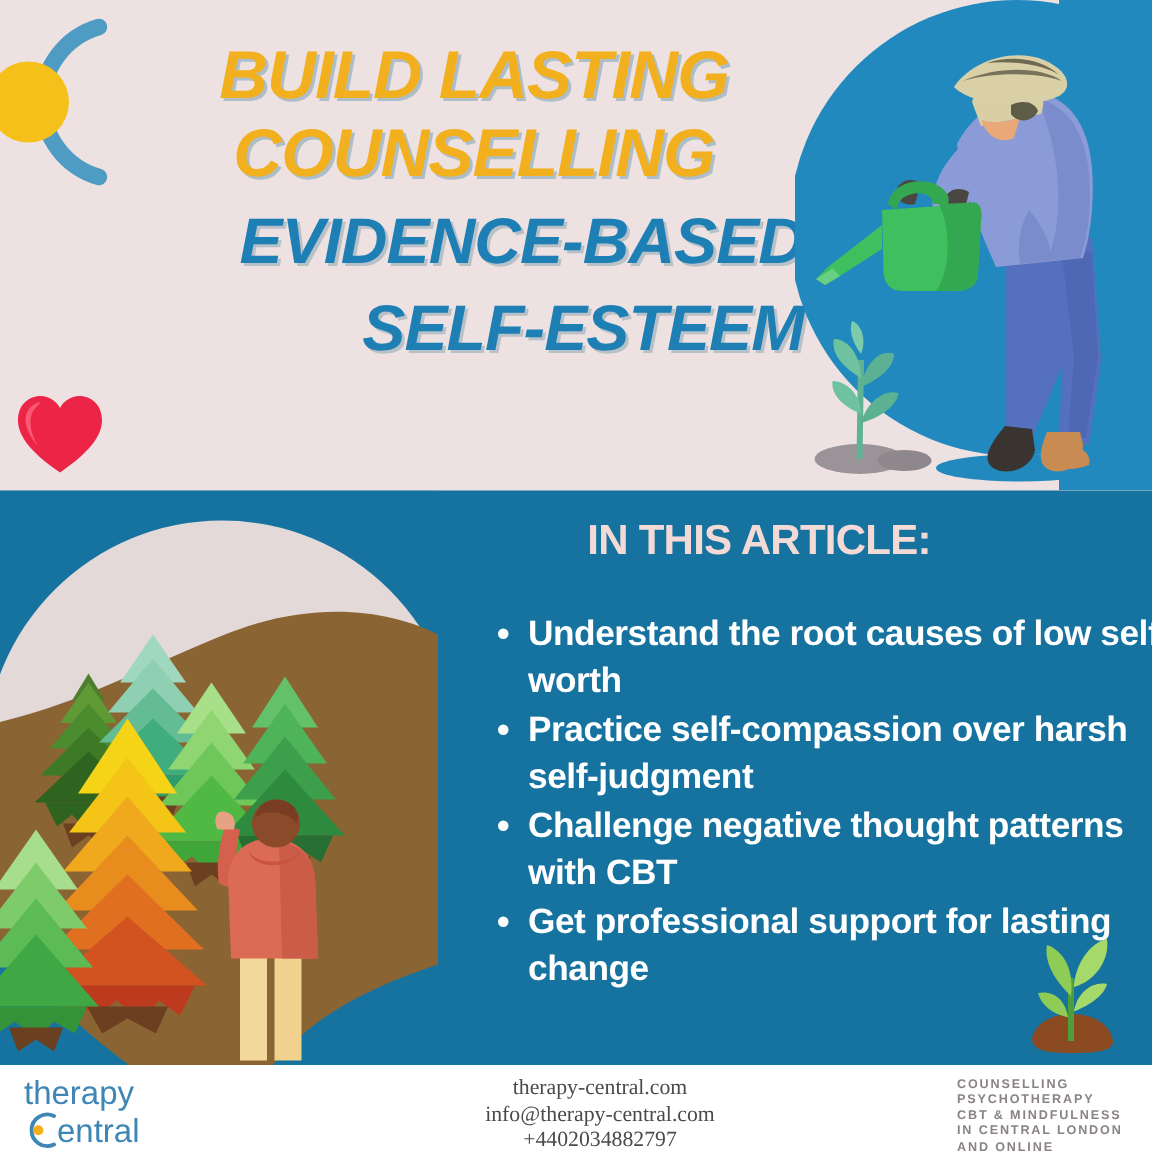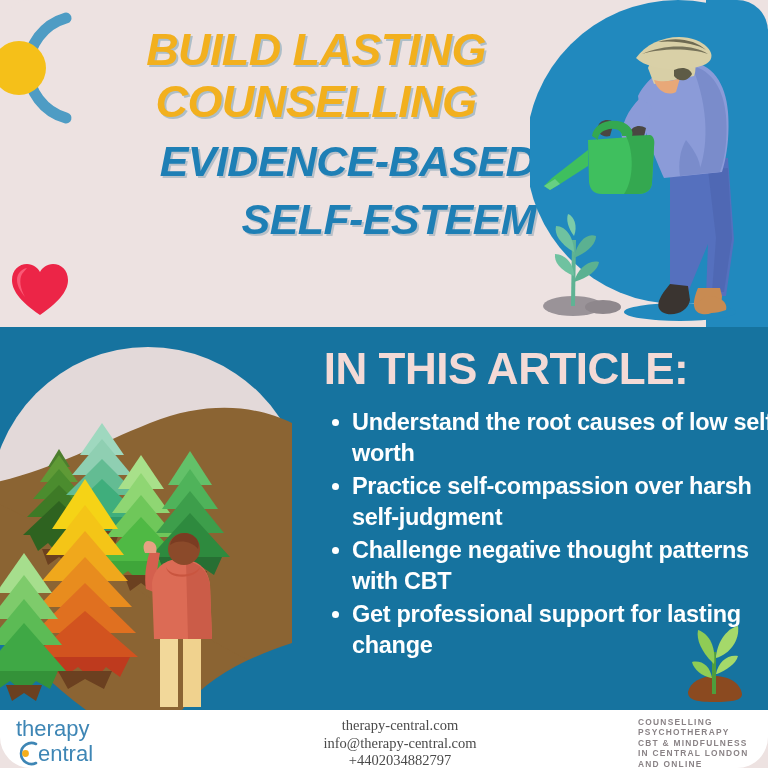"BUILD LASTING" #poster { border-radius: 31px -> none }
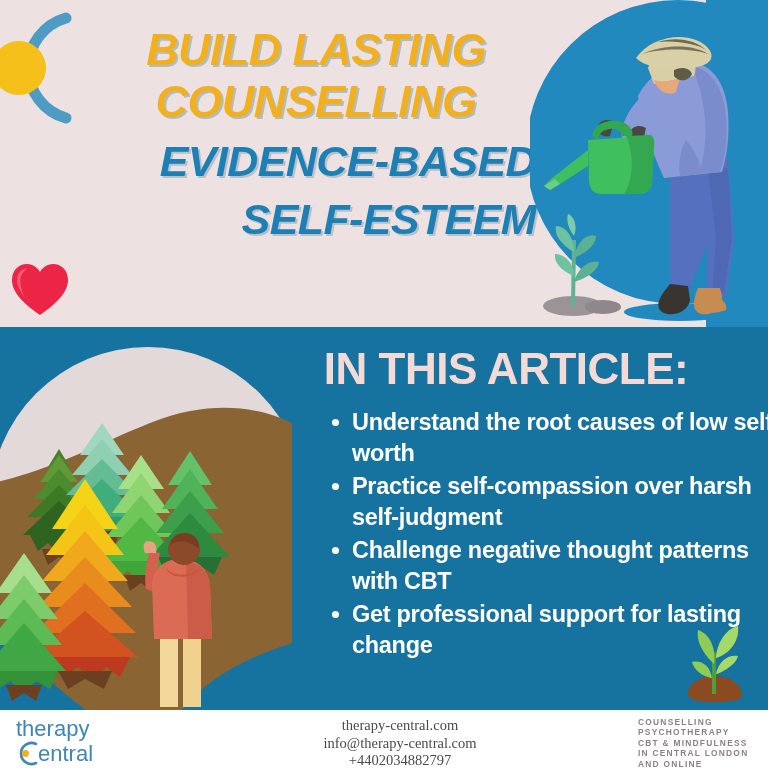"IN THIS ARTICLE:" .article-title { font-size: 44px -> 28px }
